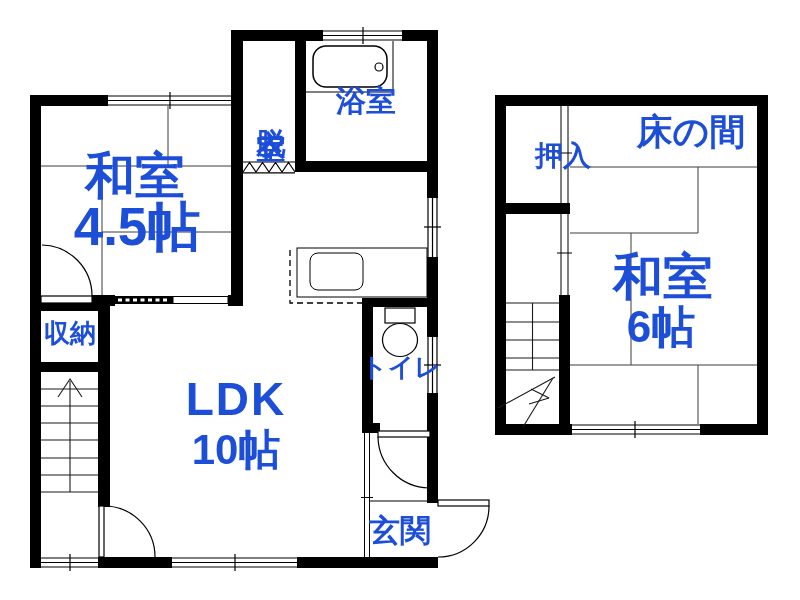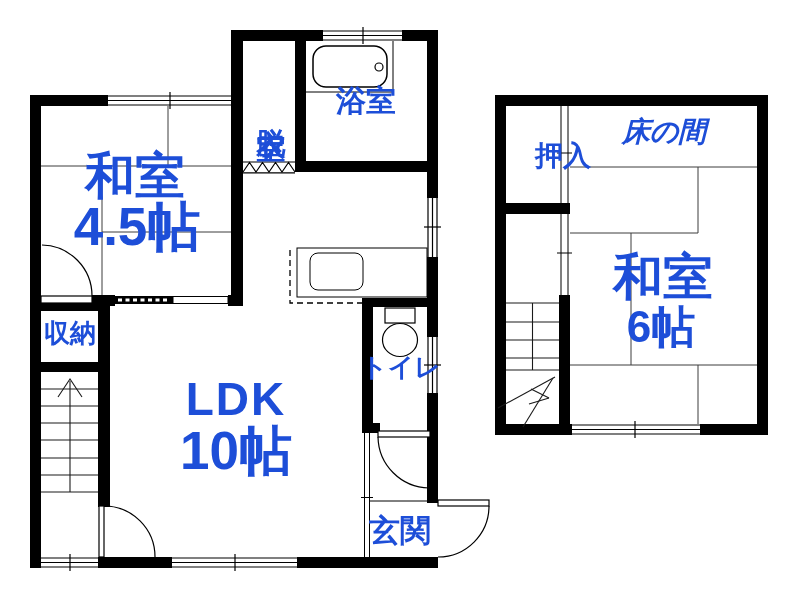"床の間" div.lbl { font-size: 28px -> 36px; font-style: italic -> none; left: 664px -> 691px }
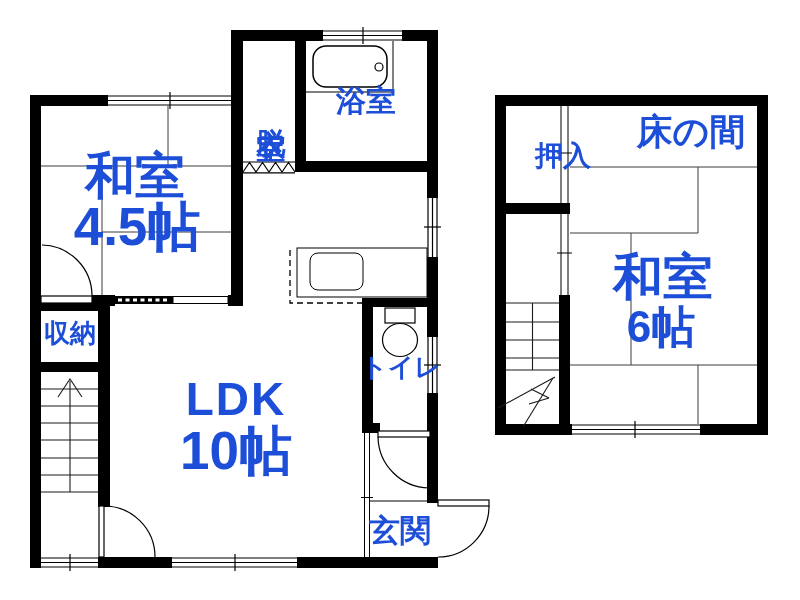"10帖" div.lbl { font-size: 53px -> 42px }
